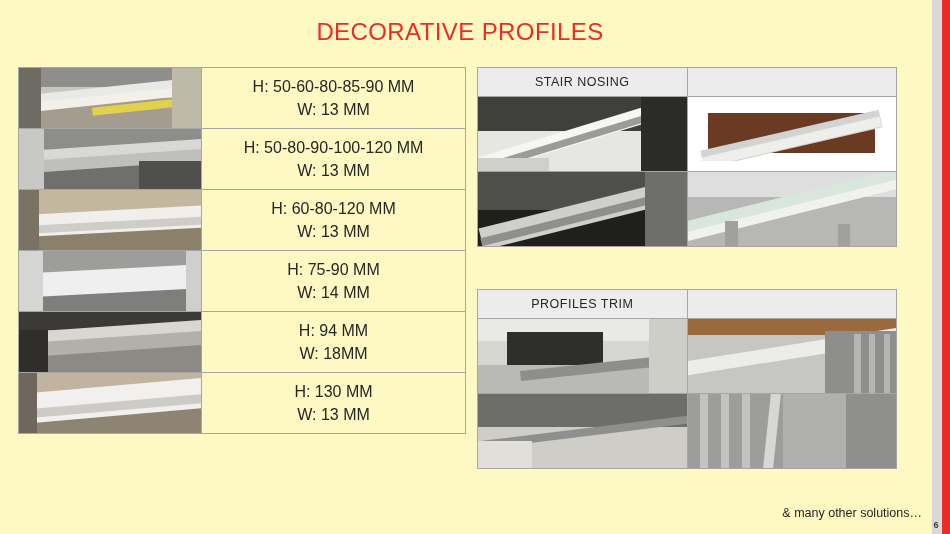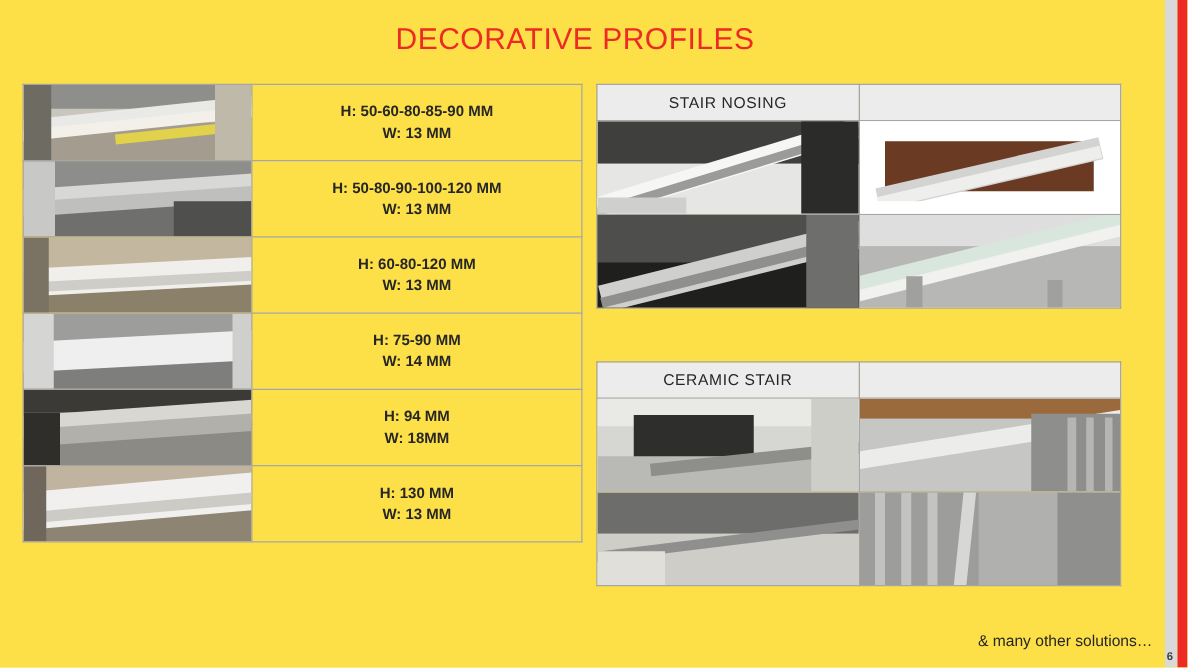"DECORATIVE PROFILES" .slide { background: #fde047 -> #fef9c3 }
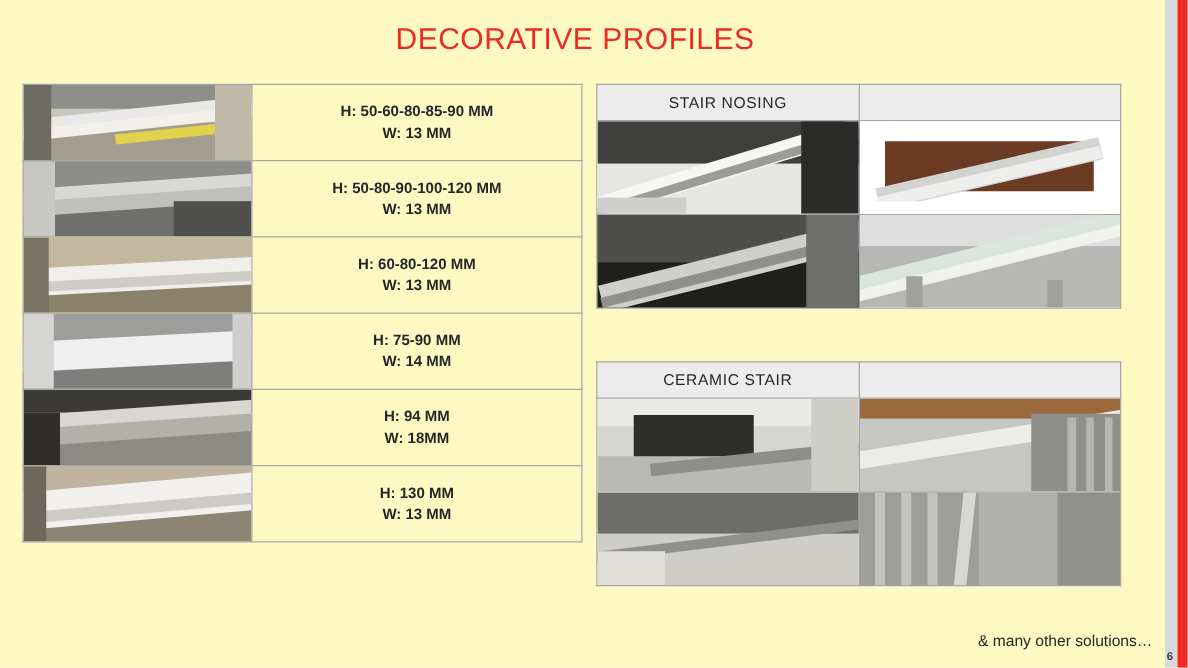"H: 50-60-80-85-90 MM" .left-table .dimcell { font-size: 12px -> 16px; font-weight: bold -> none }
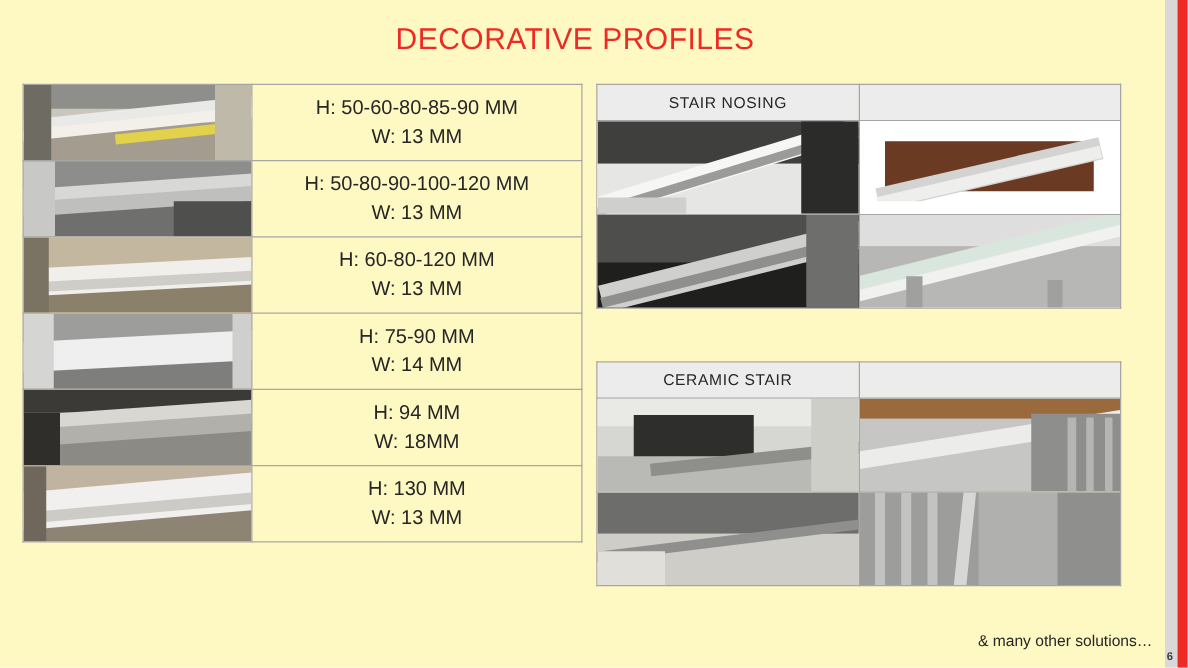"CERAMIC STAIR" th.hdr { text: CERAMIC STAIR -> PROFILES TRIM }
